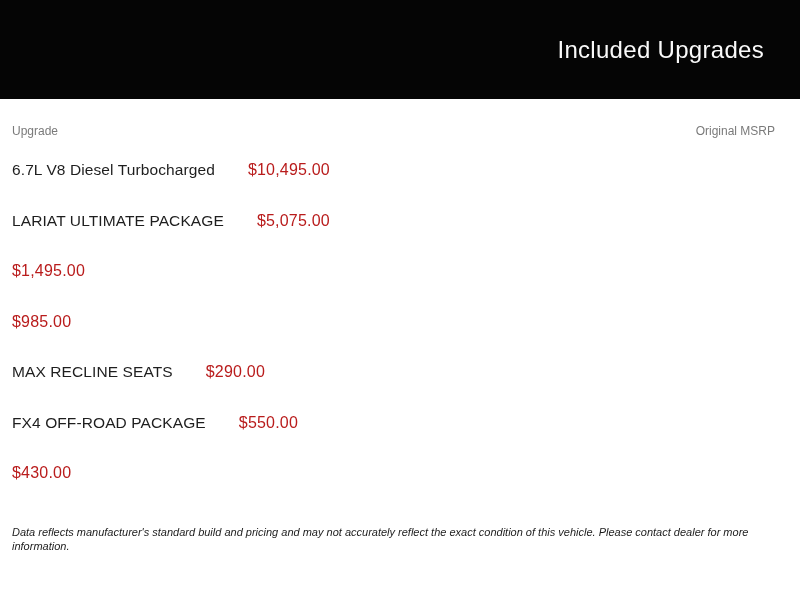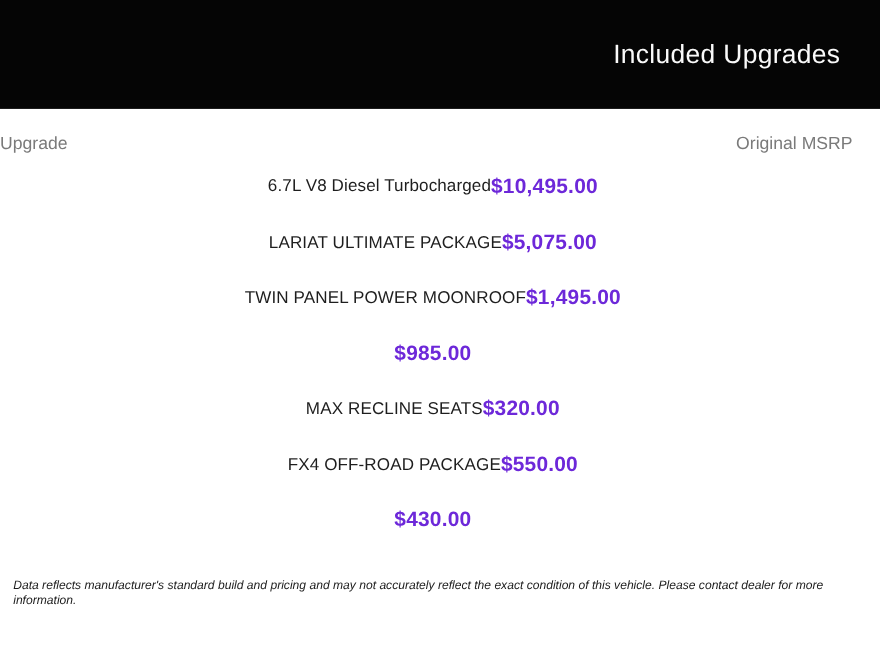"Upgrade" .col-headers { font-size: 16px -> 12px; left: 0 -> 12px }
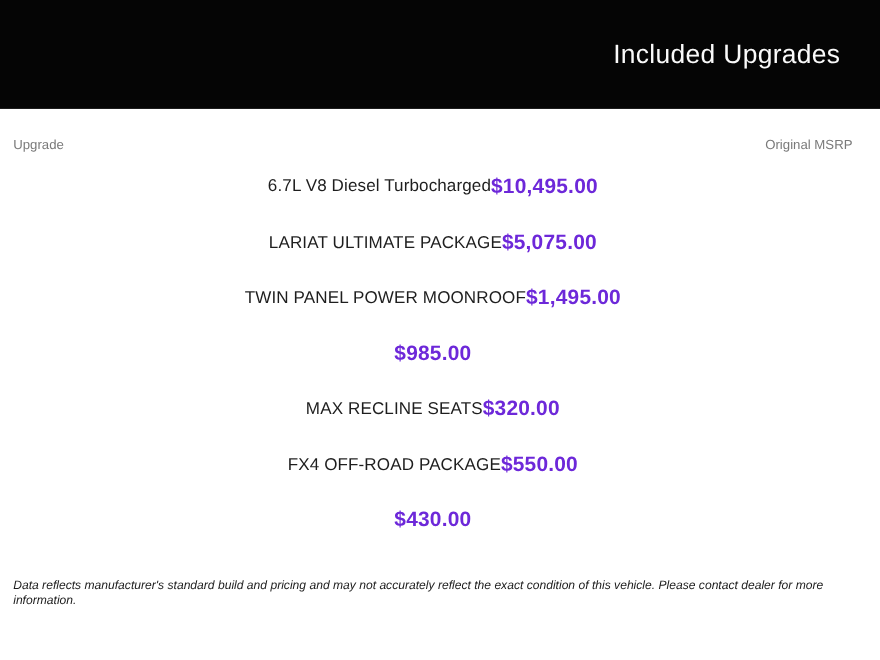"6.7L V8 Diesel Turbocharged" .row { gap: none -> 33px; justify-content: center -> flex-start }
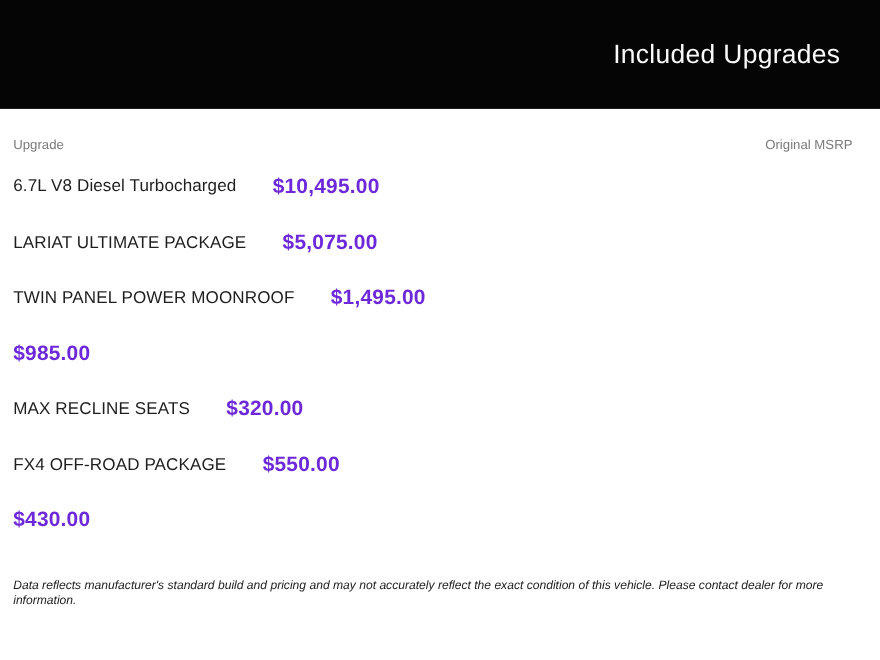"$10,495.00" .row-price { color: #6d28d9 -> #b91c1c; font-size: 19px -> 16px; font-weight: 700 -> 400 }
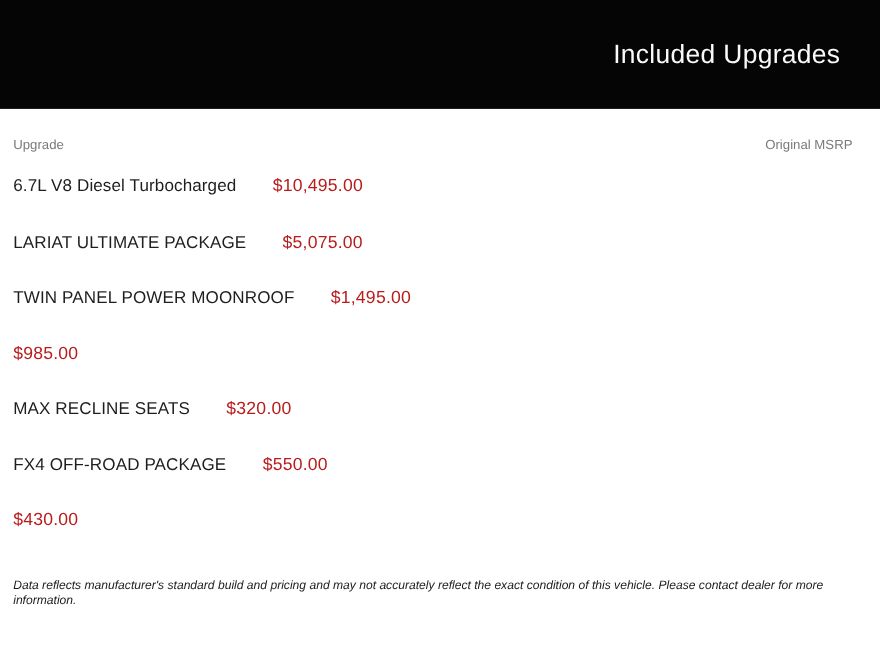"TWIN PANEL POWER MOONROOF" span.row-name { html: <span>TWIN PANEL POWER MOONROOF</span> -> none }
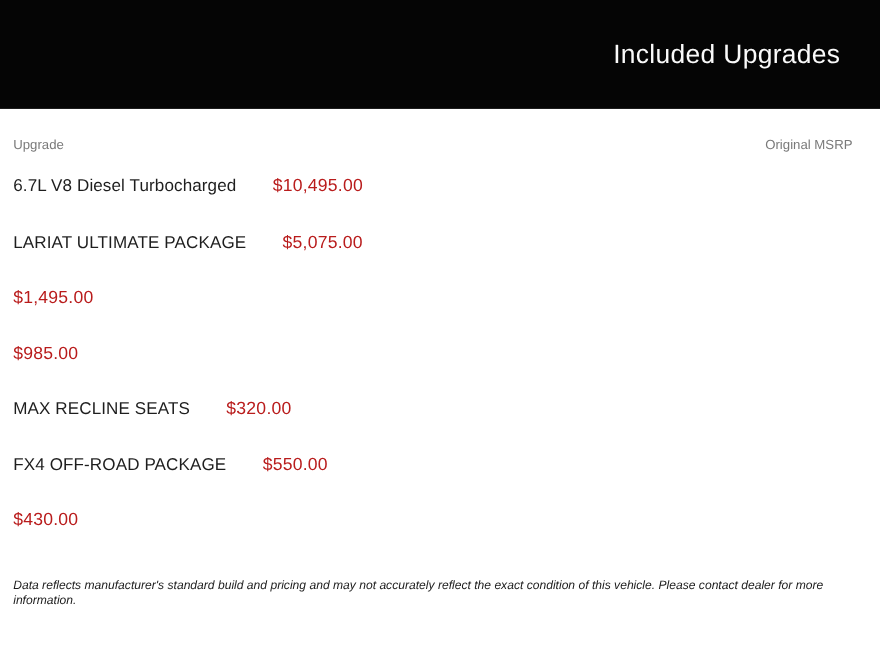"$320.00" span.row-price { text: $320.00 -> $290.00 }
